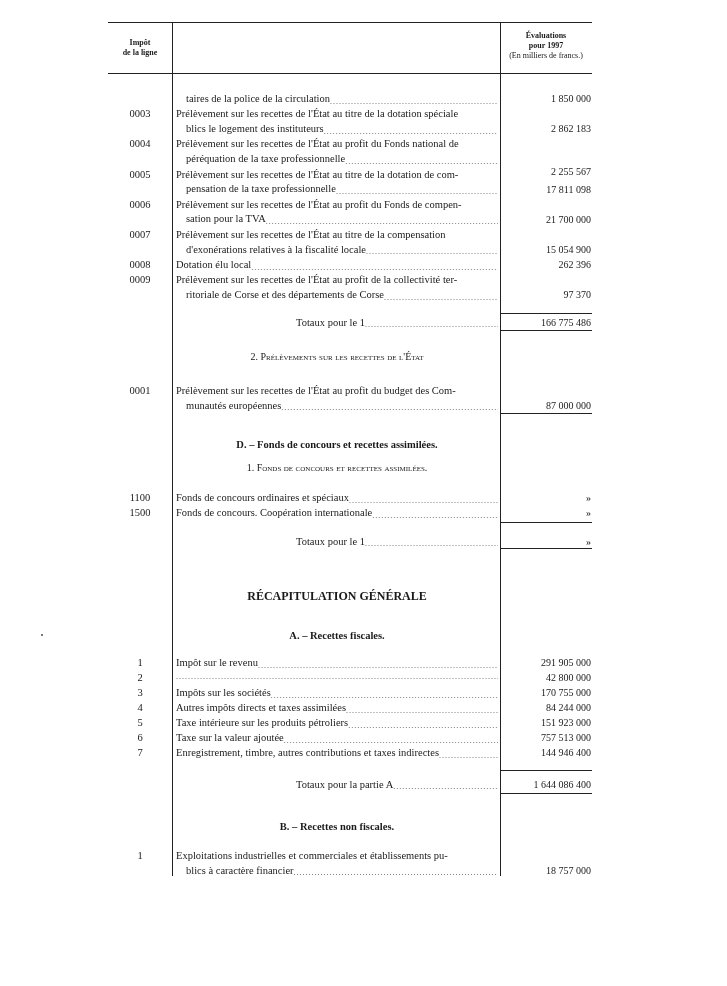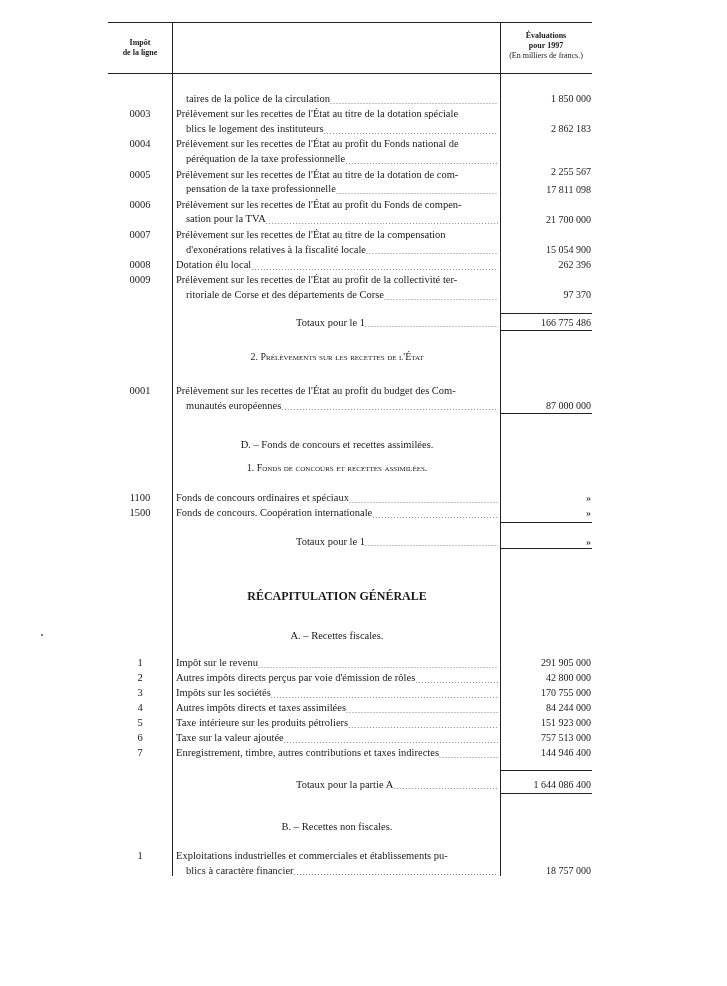"D. – Fonds de concours" .bold { font-weight: normal -> bold }
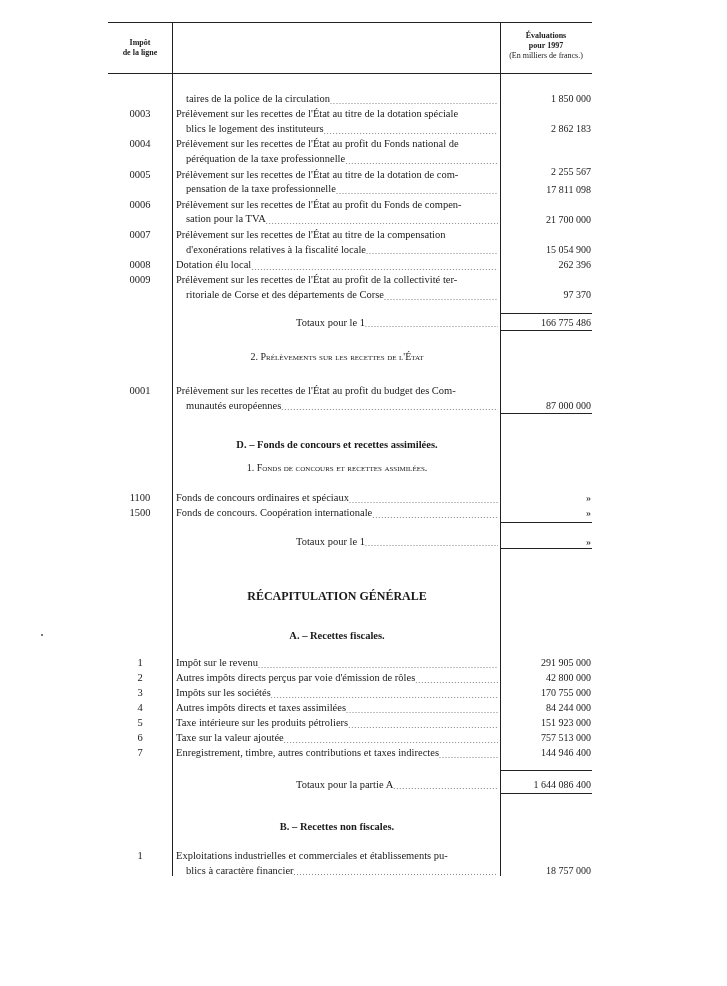"Autres impôts directs perçus par" span.txt { html: <span>Autres impôts directs perçus par voie d'émission de rôles</span> -> none }
